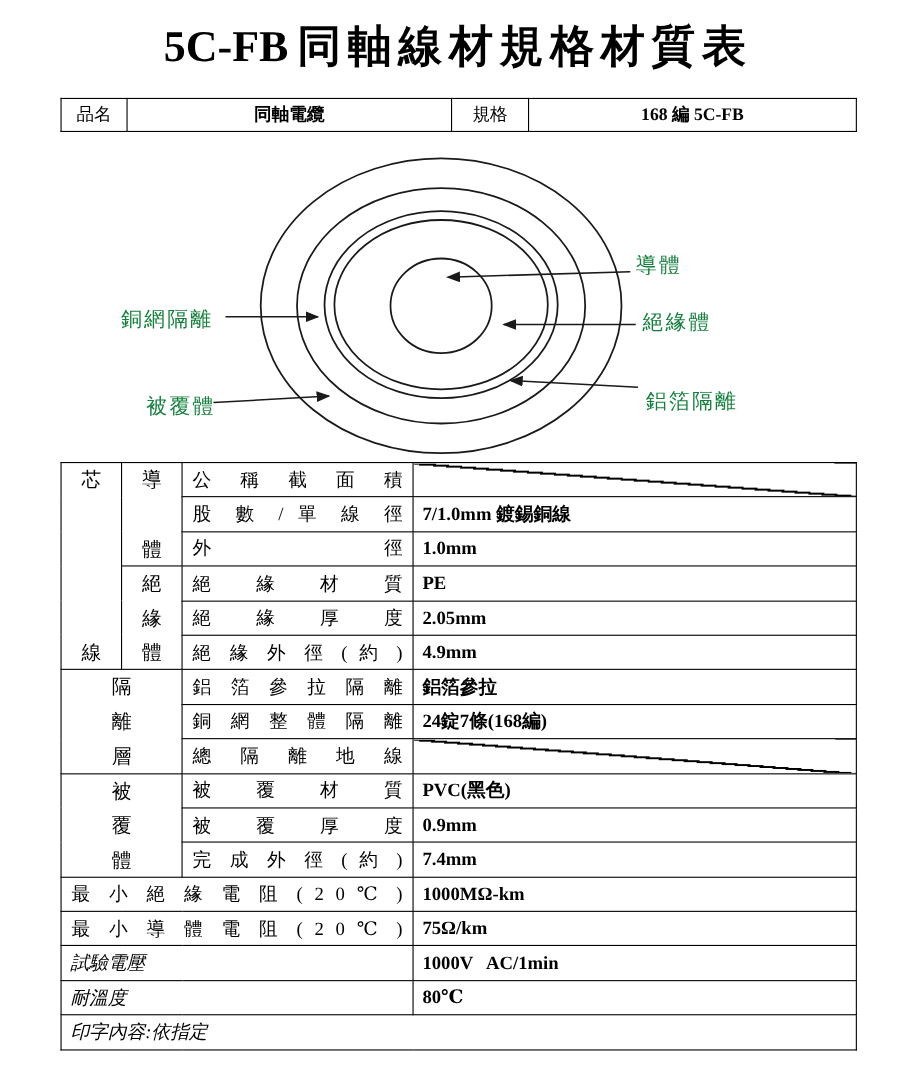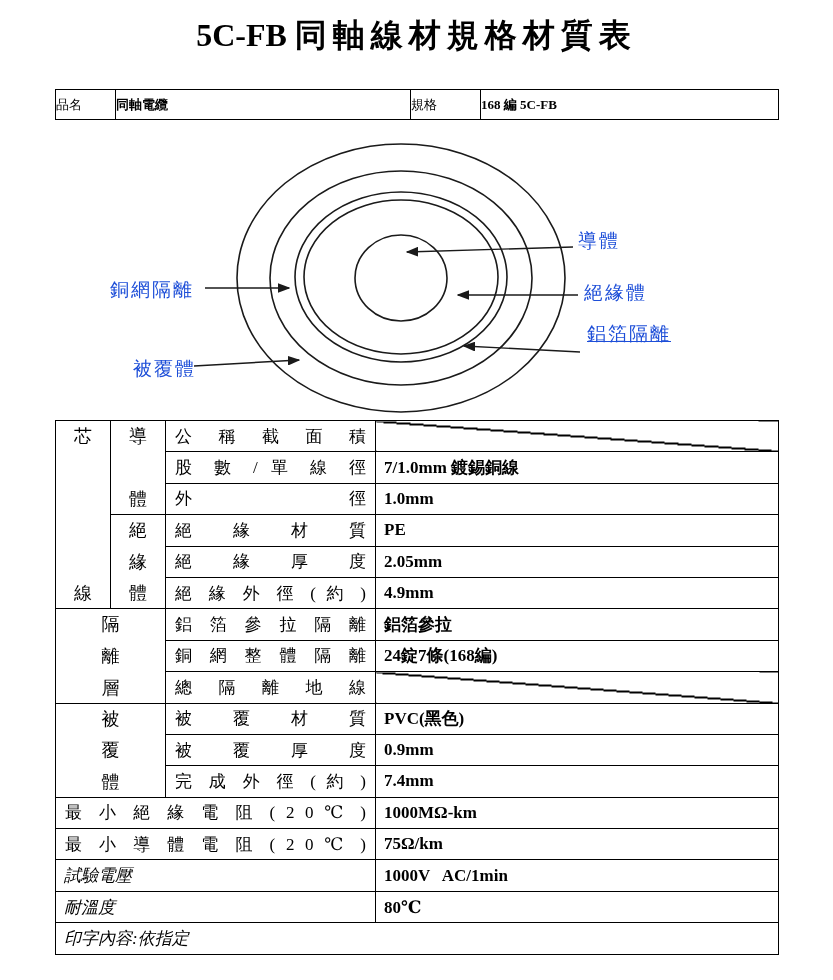"5C-FB 同軸線材規格材質表" .title { font-size: 32px -> 40px }
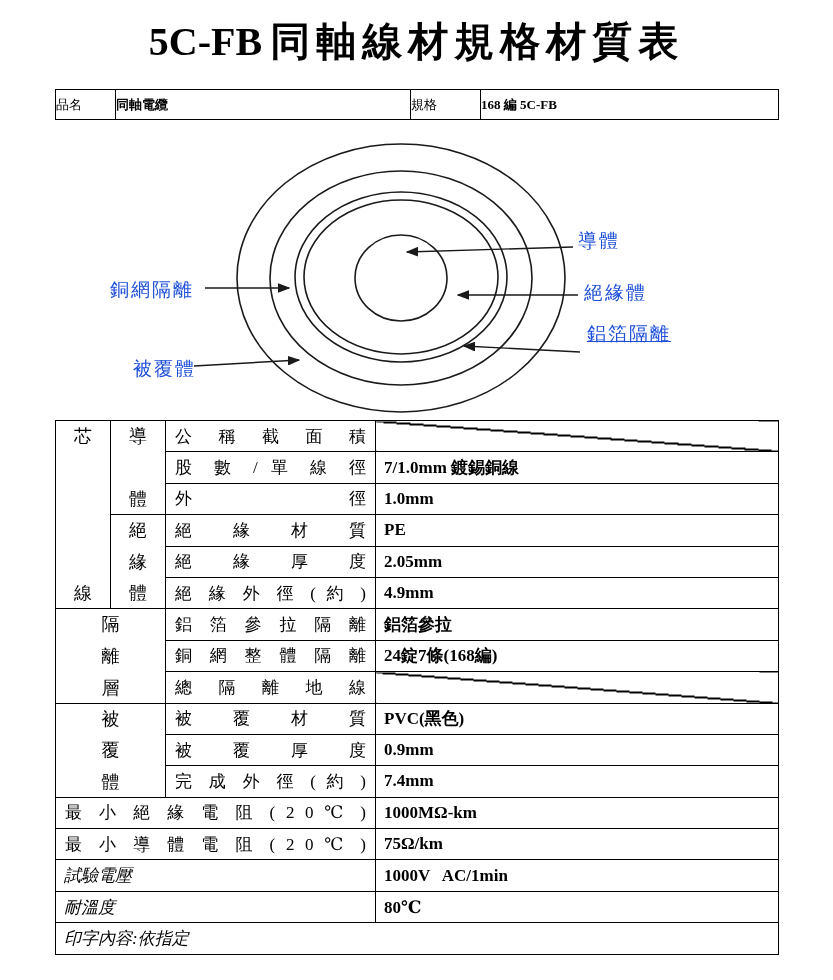"品名" .head-table td { font-size: 13px -> 16px; text-align: none -> center }
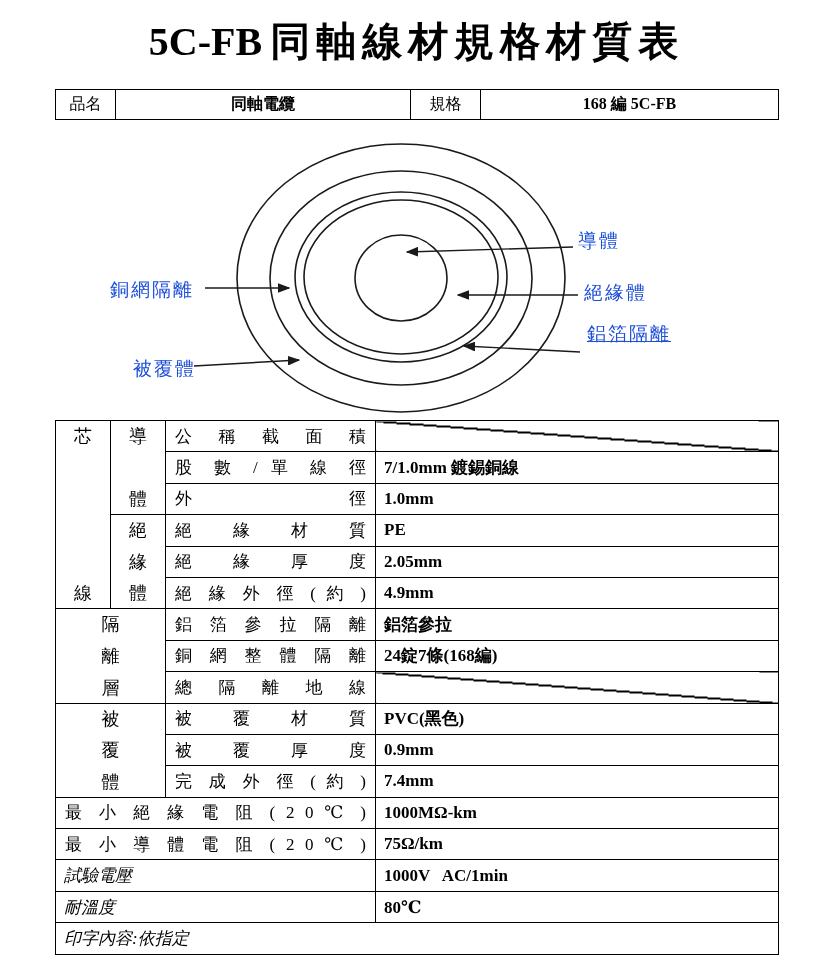"導體" .dlabel { color: #1d4ed8 -> #15803d }
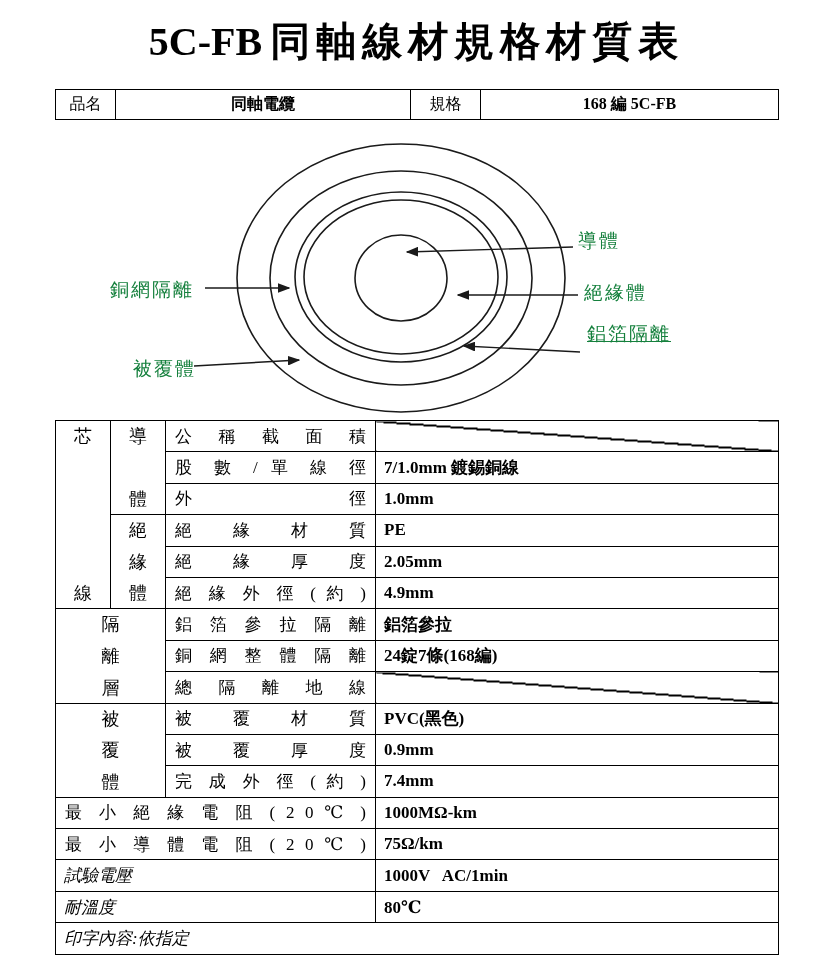"鋁箔隔離" span.dlabel { text-decoration: underline -> none; top: 191px -> 222px }
